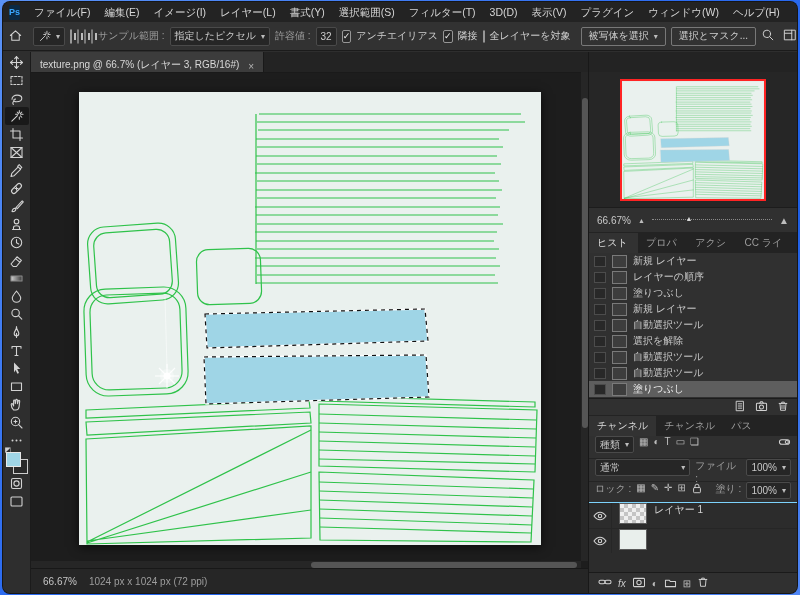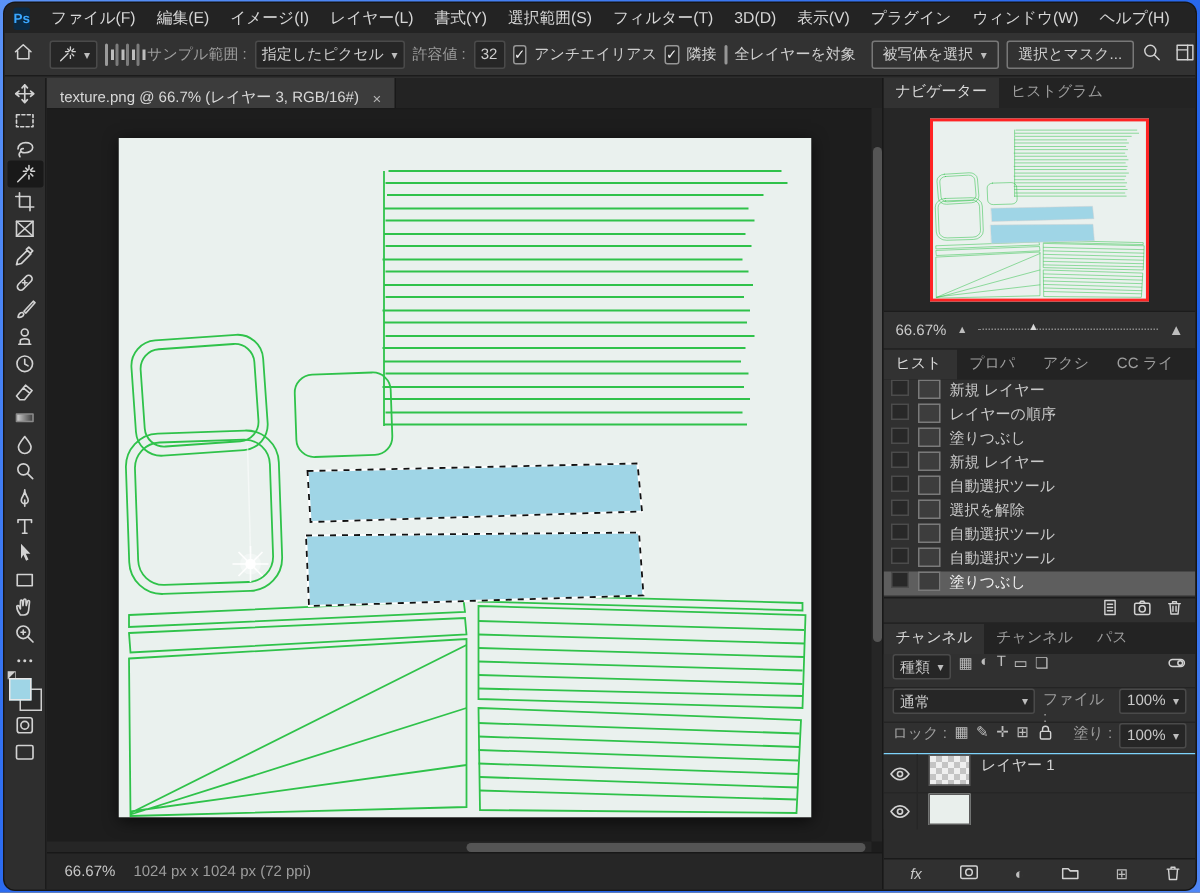"ナビゲーター" div.ptabs { html: <div> <span>ナビゲーター</span> <span>ヒストグラム</span> </div> -> none }
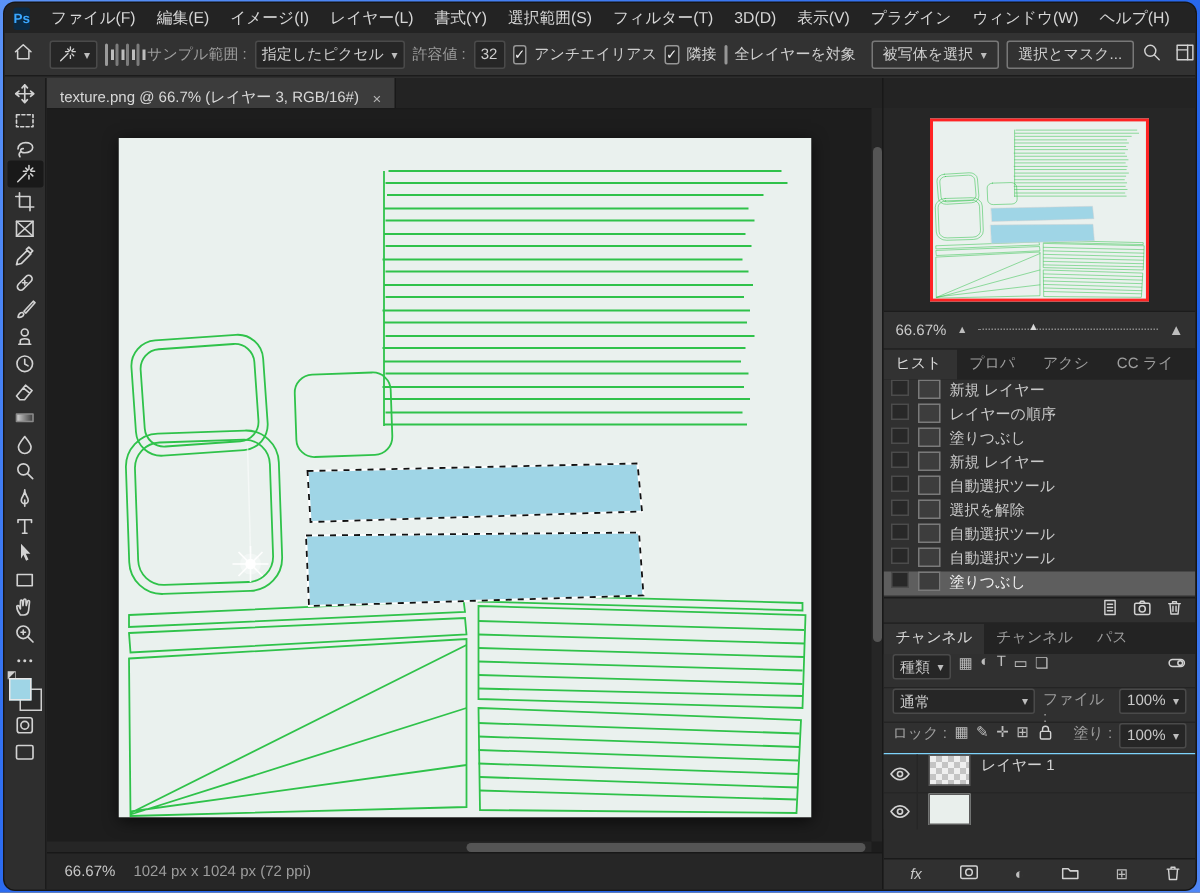"新規 レイヤー" .hrow { align-items: none -> center }
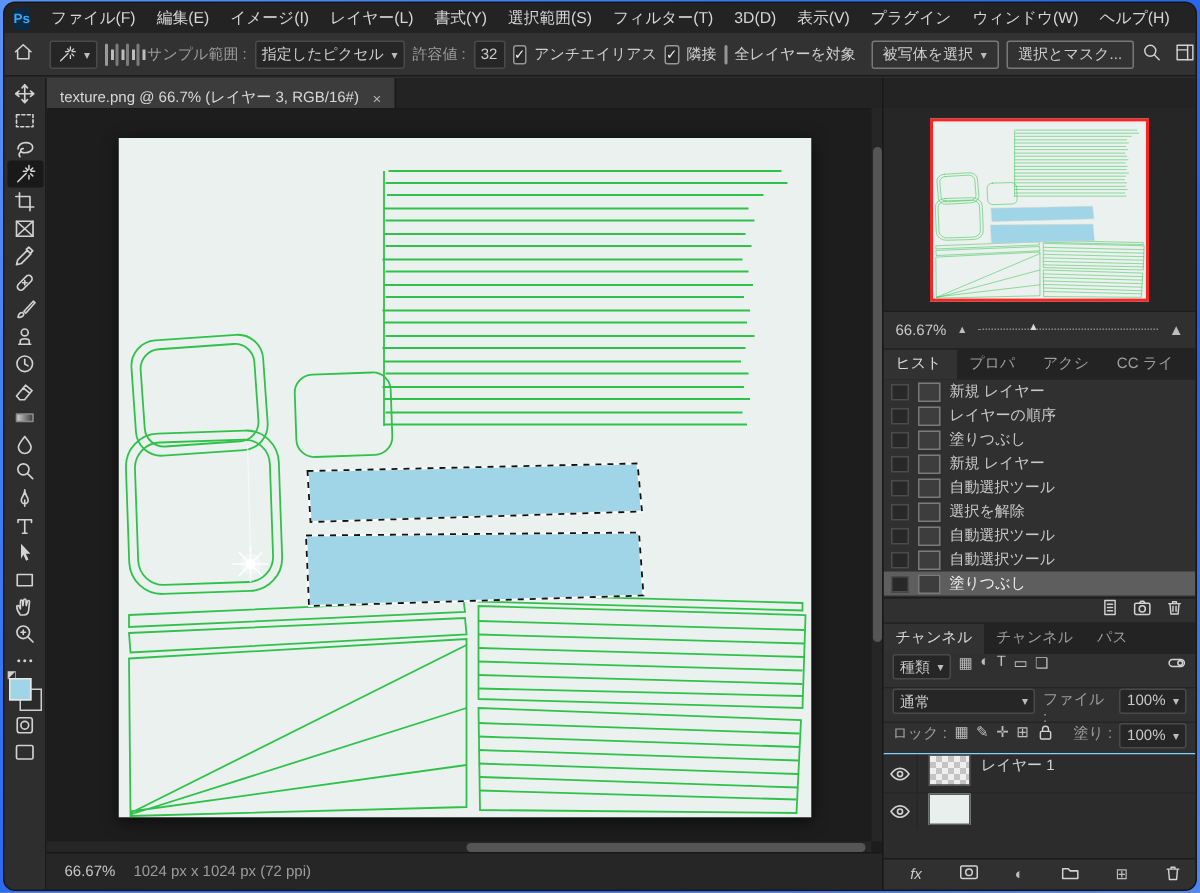"fx" .lfoot { gap: 24px -> 6px; justify-content: flex-end -> none }
